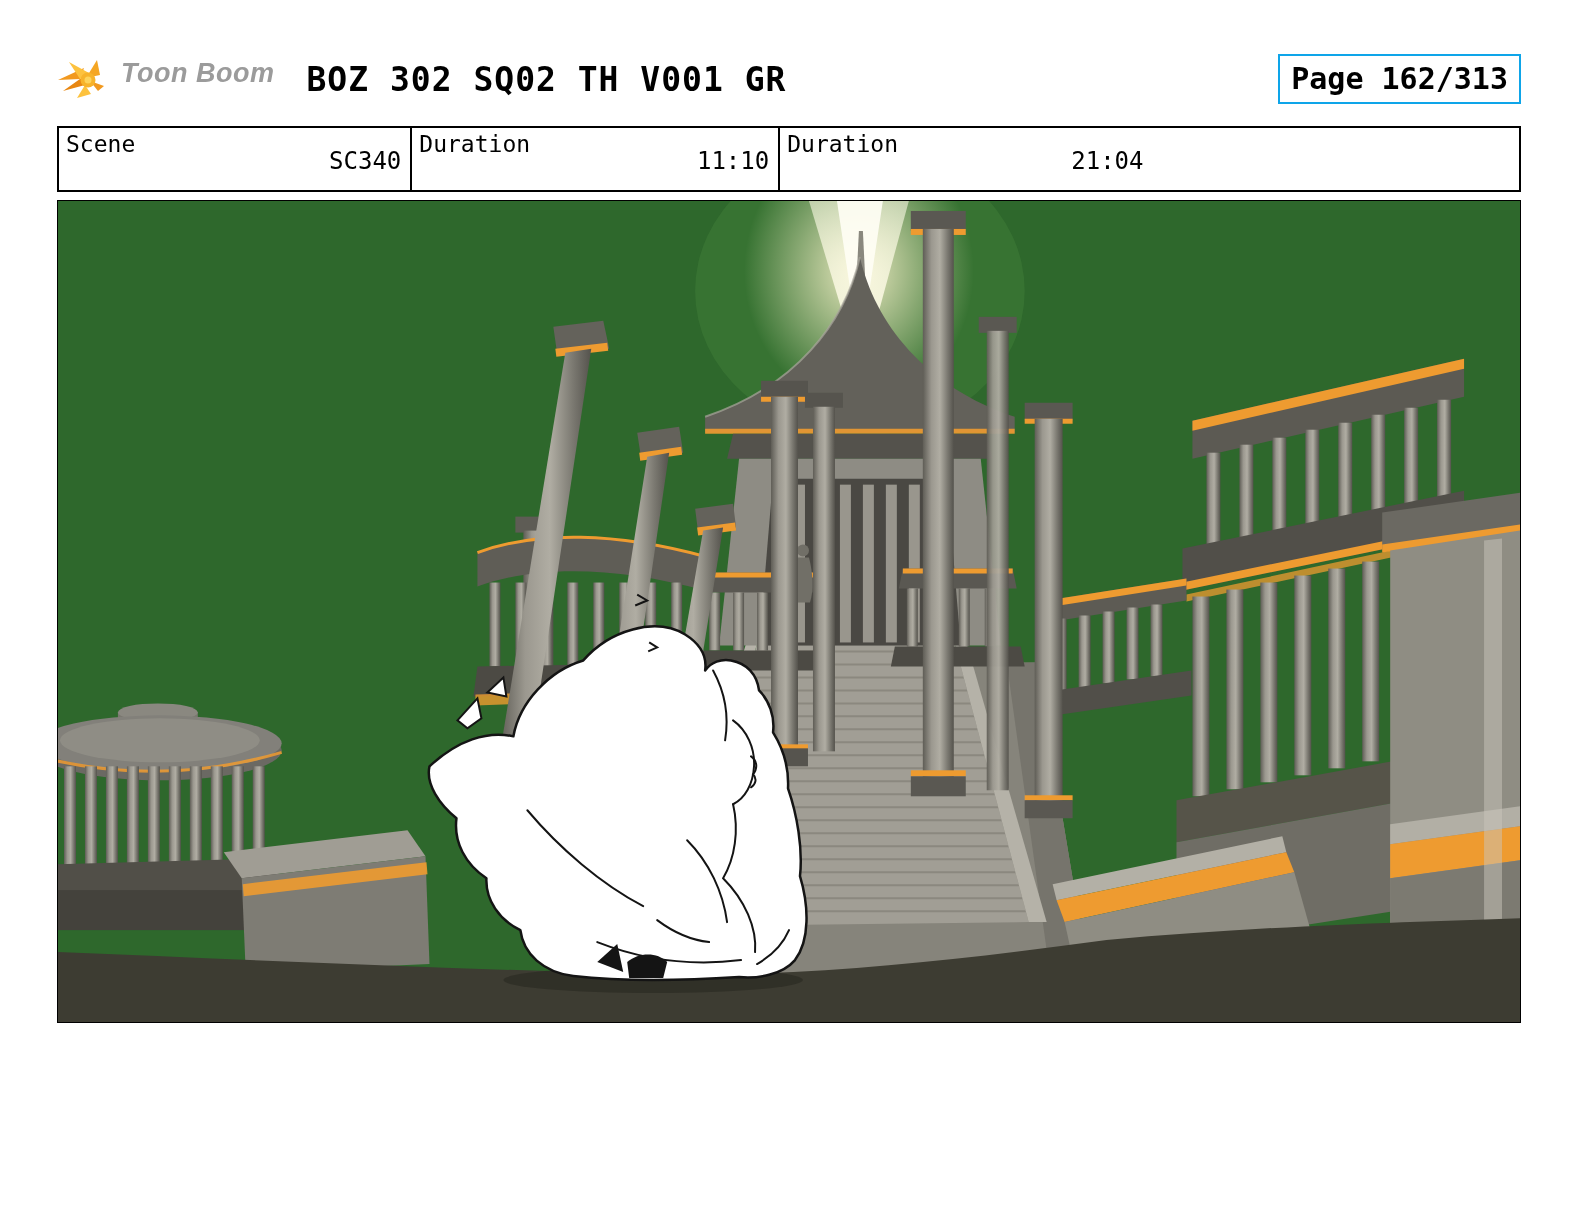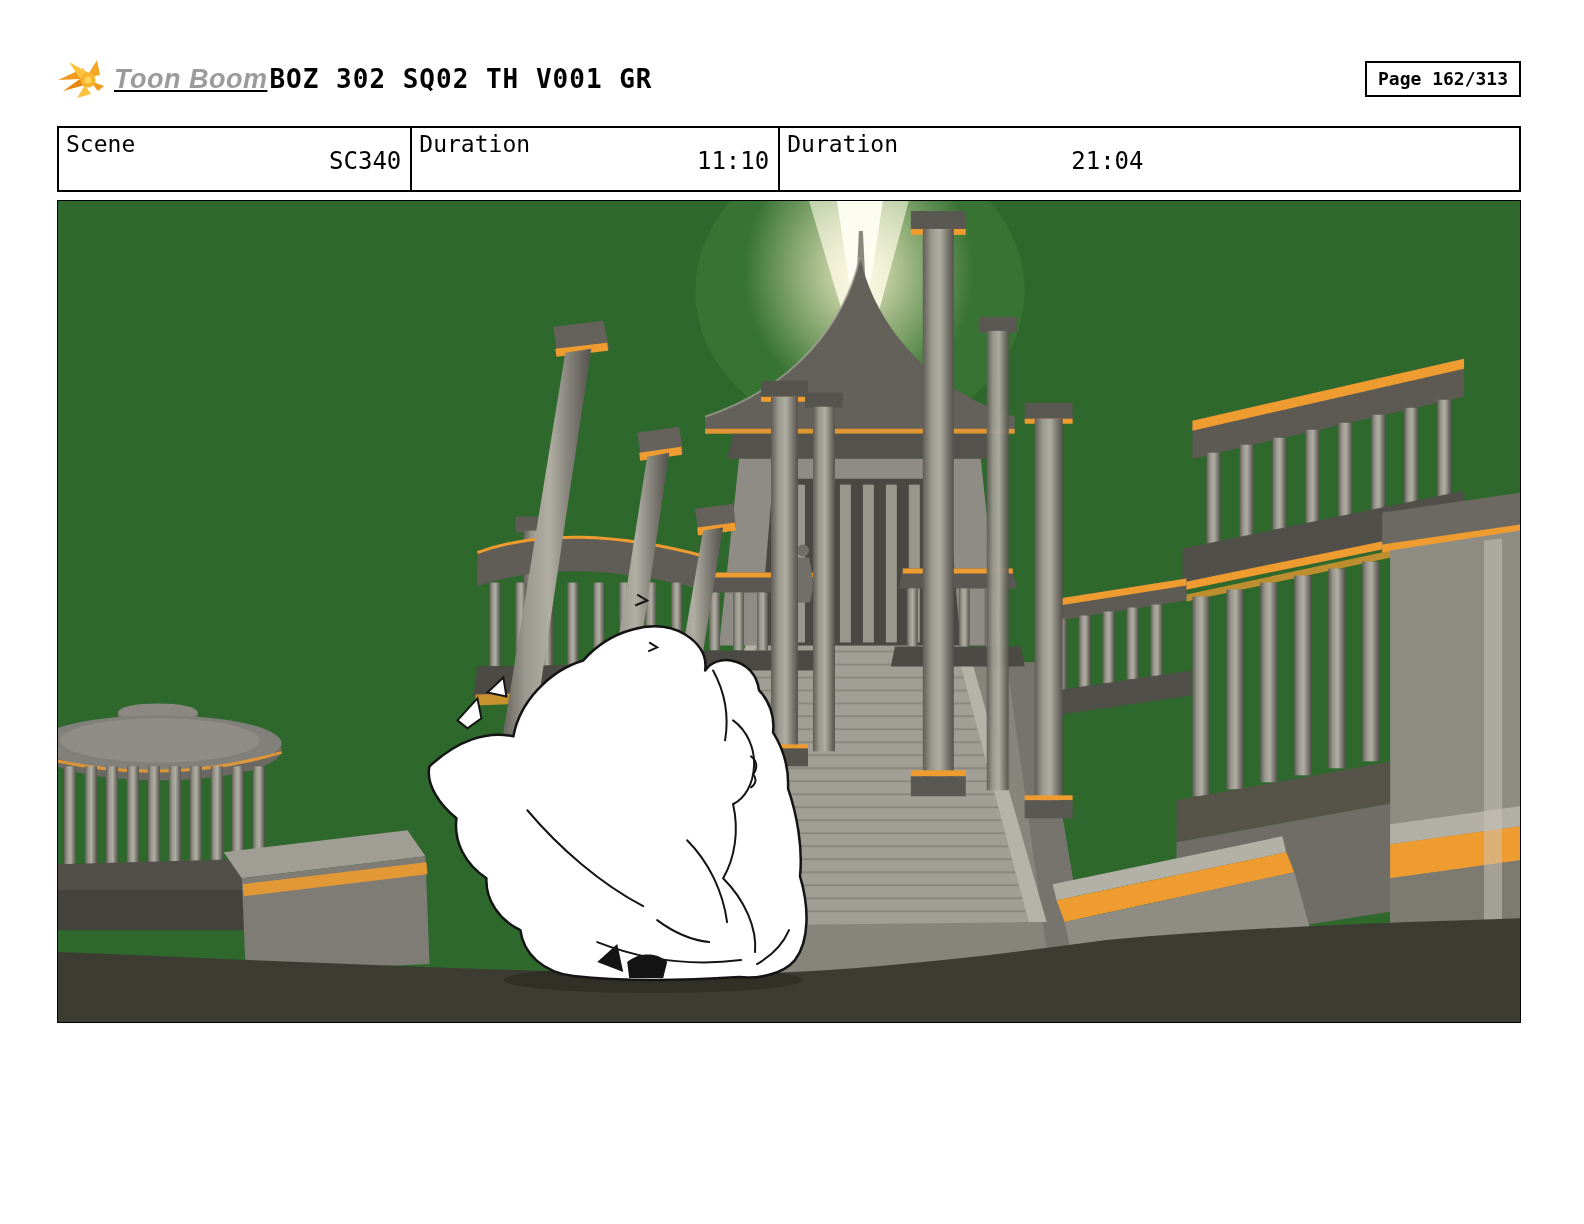"Toon Boom" .logo { align-items: center -> flex-start; gap: 9px -> 16px; text-decoration: underline -> none }
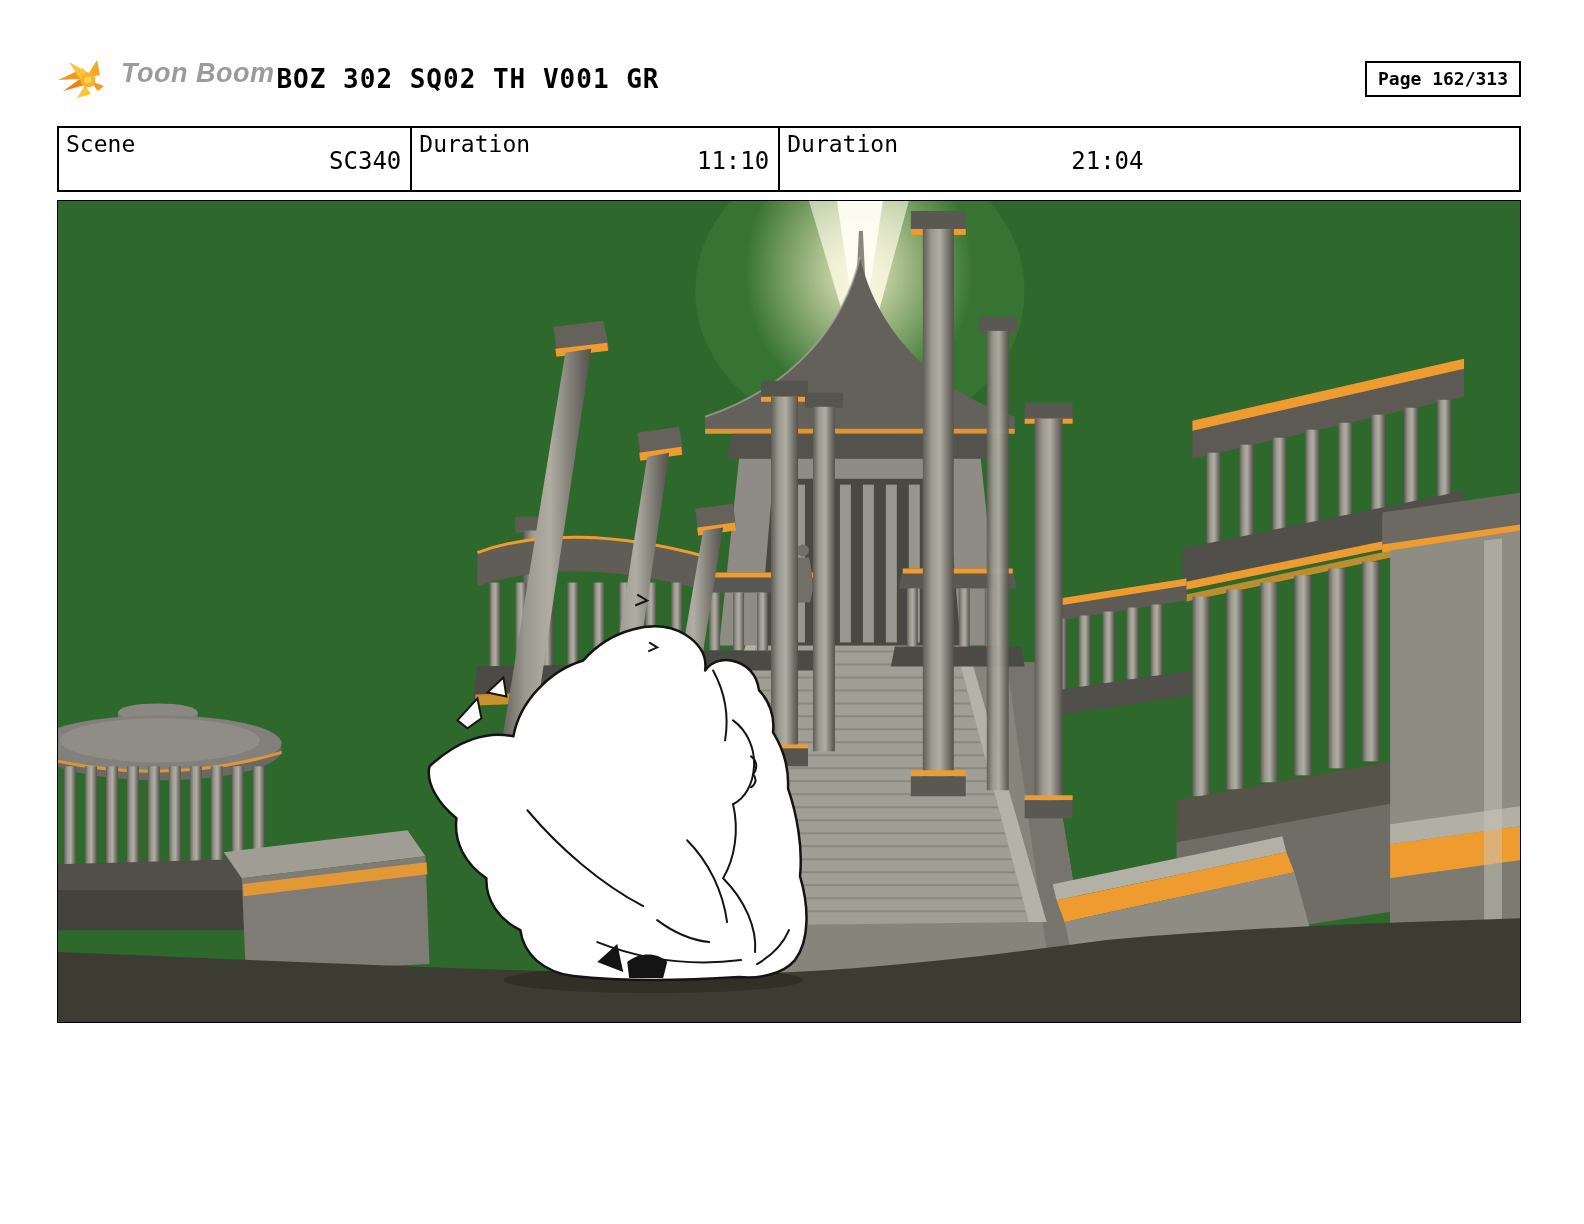"BOZ 302 SQ02 TH V001" .doc-title { font-size: 26px -> 33px; margin-left: 2px -> 32px }
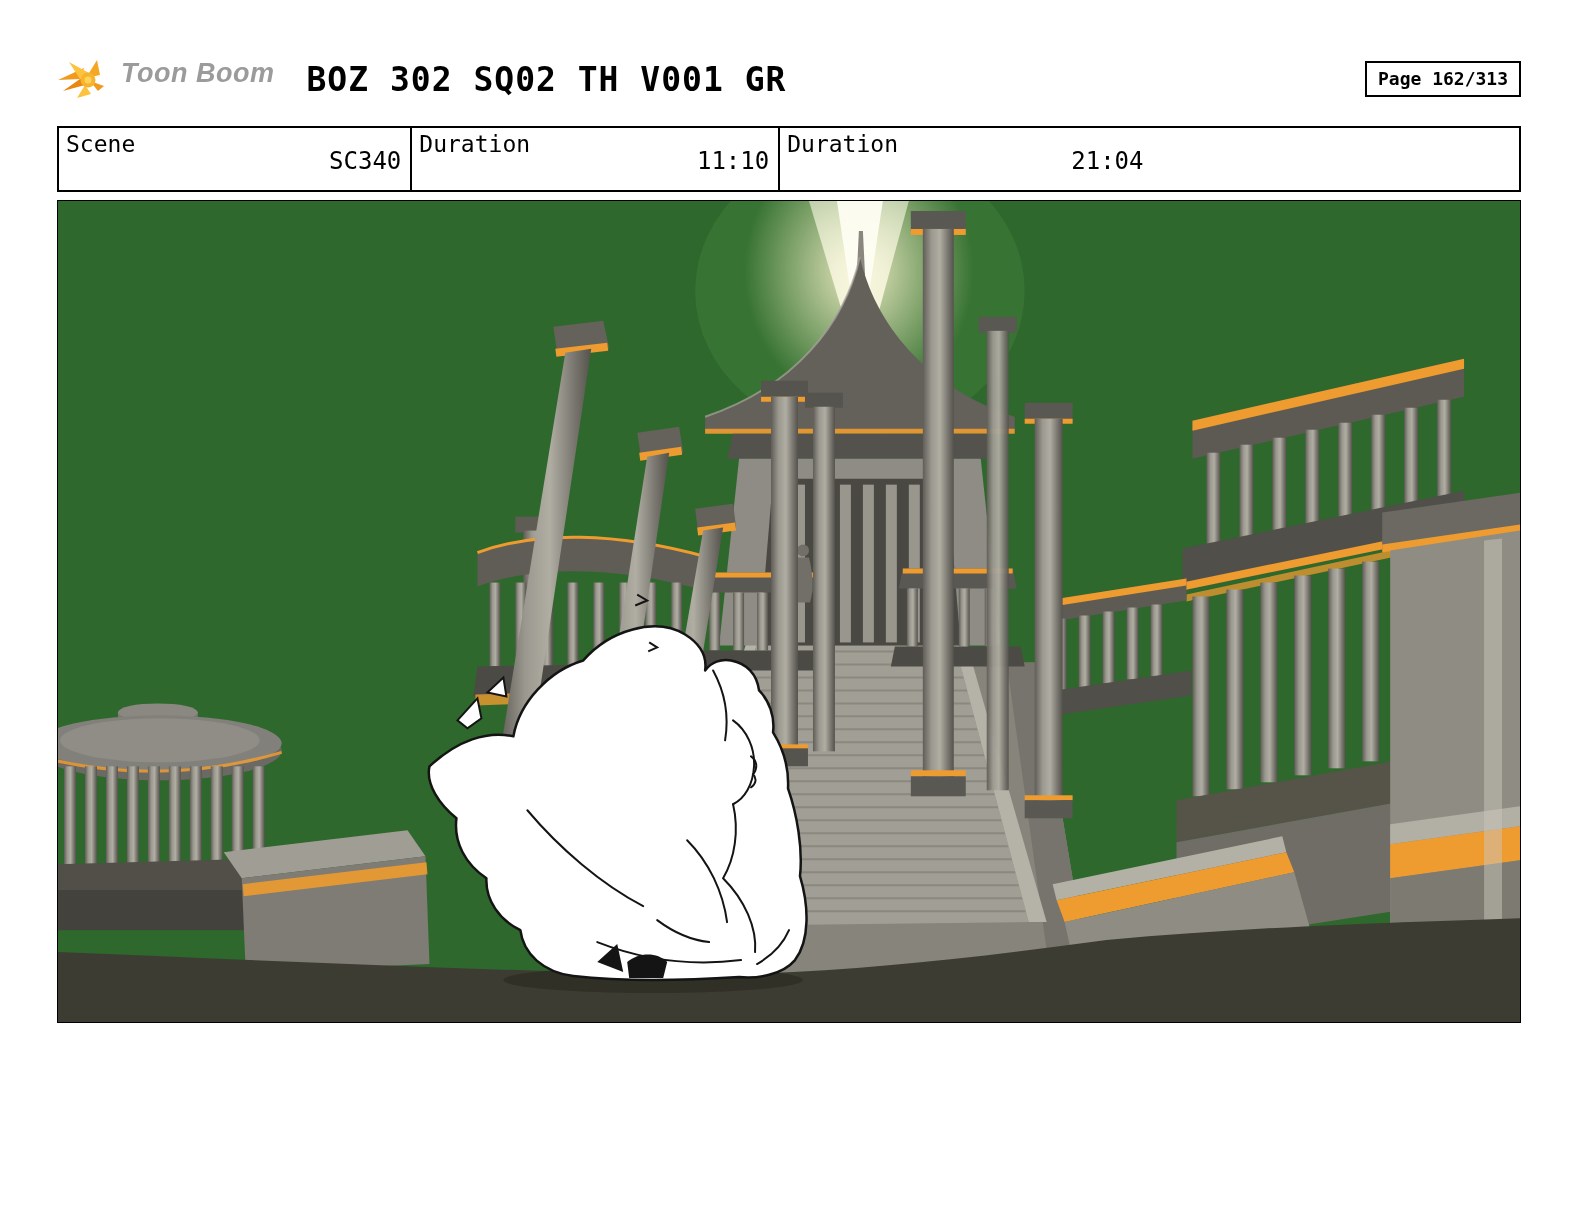"Page 162/313" .page-box { border: 2px solid #000000 -> 2px solid #0ea5e9; font-size: 18px -> 30px }
